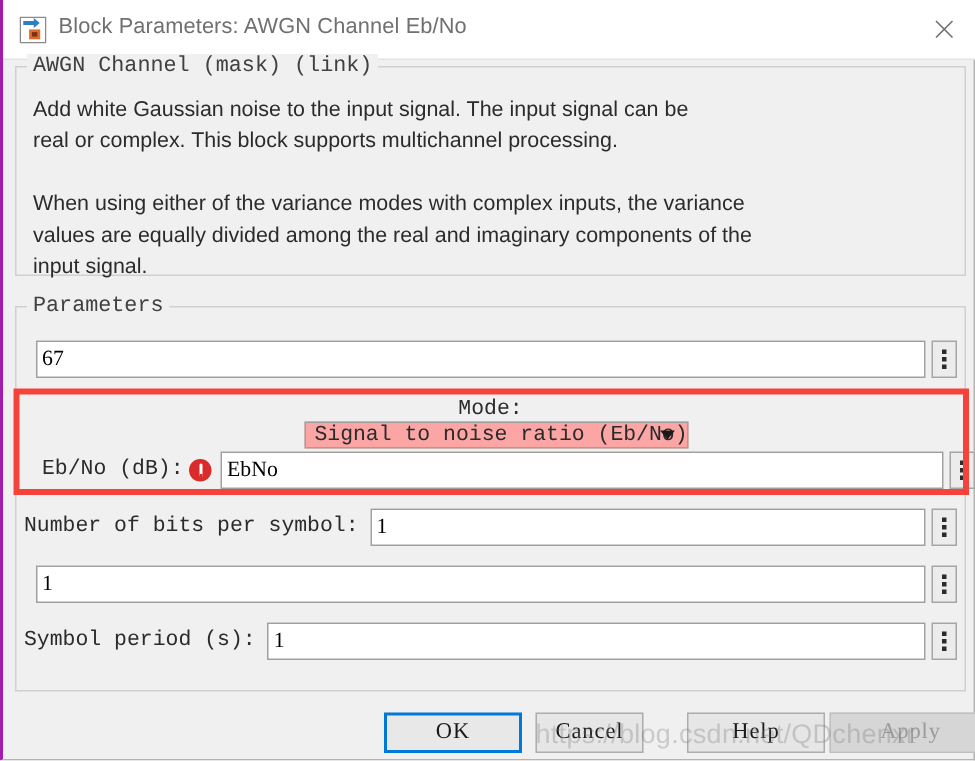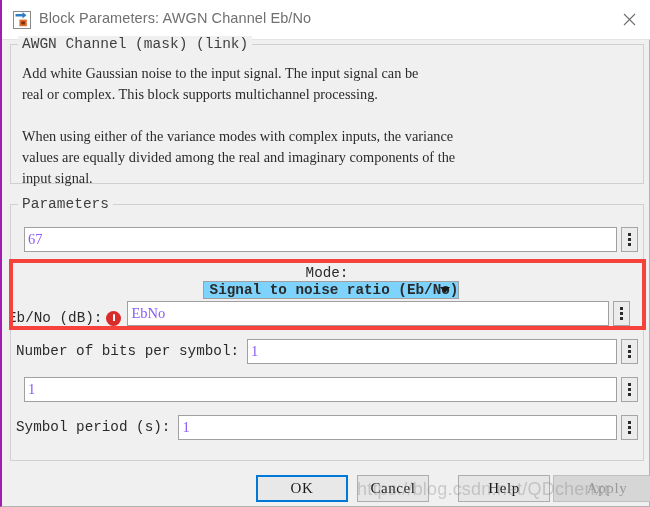"Add white Gaussian noise to" .desc-text { font-family: Liberation Serif, serif -> Liberation Sans, sans-serif }
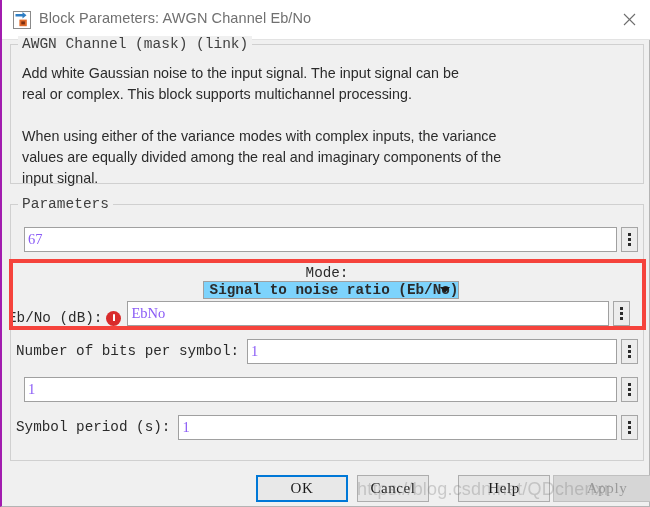"67" .txtfield { color: #8b5cf6 -> #000000 }
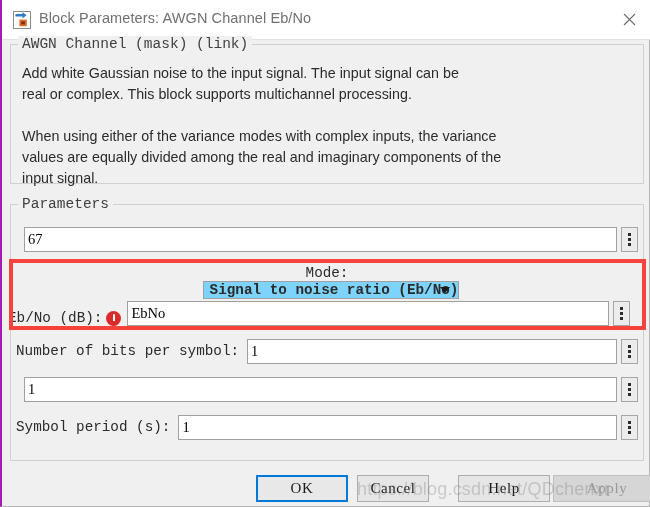"Signal to noise ratio (Eb/No)" .combo { background: #7dd3fc -> #fca5a5; font-weight: bold -> none }
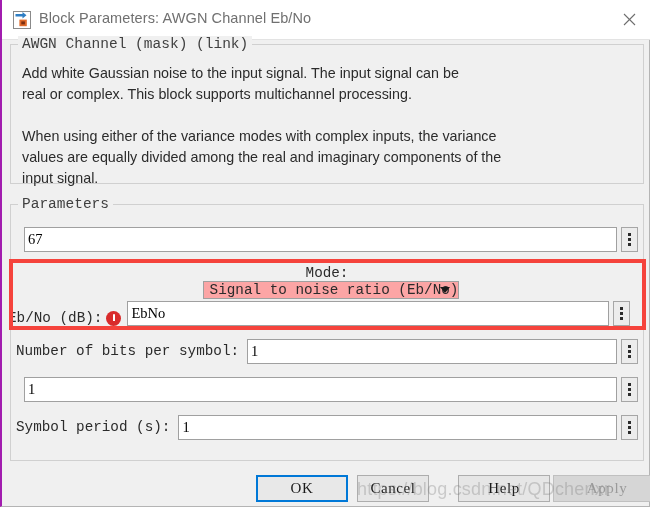"Eb/No (dB):" #row-ebno { align-items: flex-end -> none; left: 6px -> 26px }
